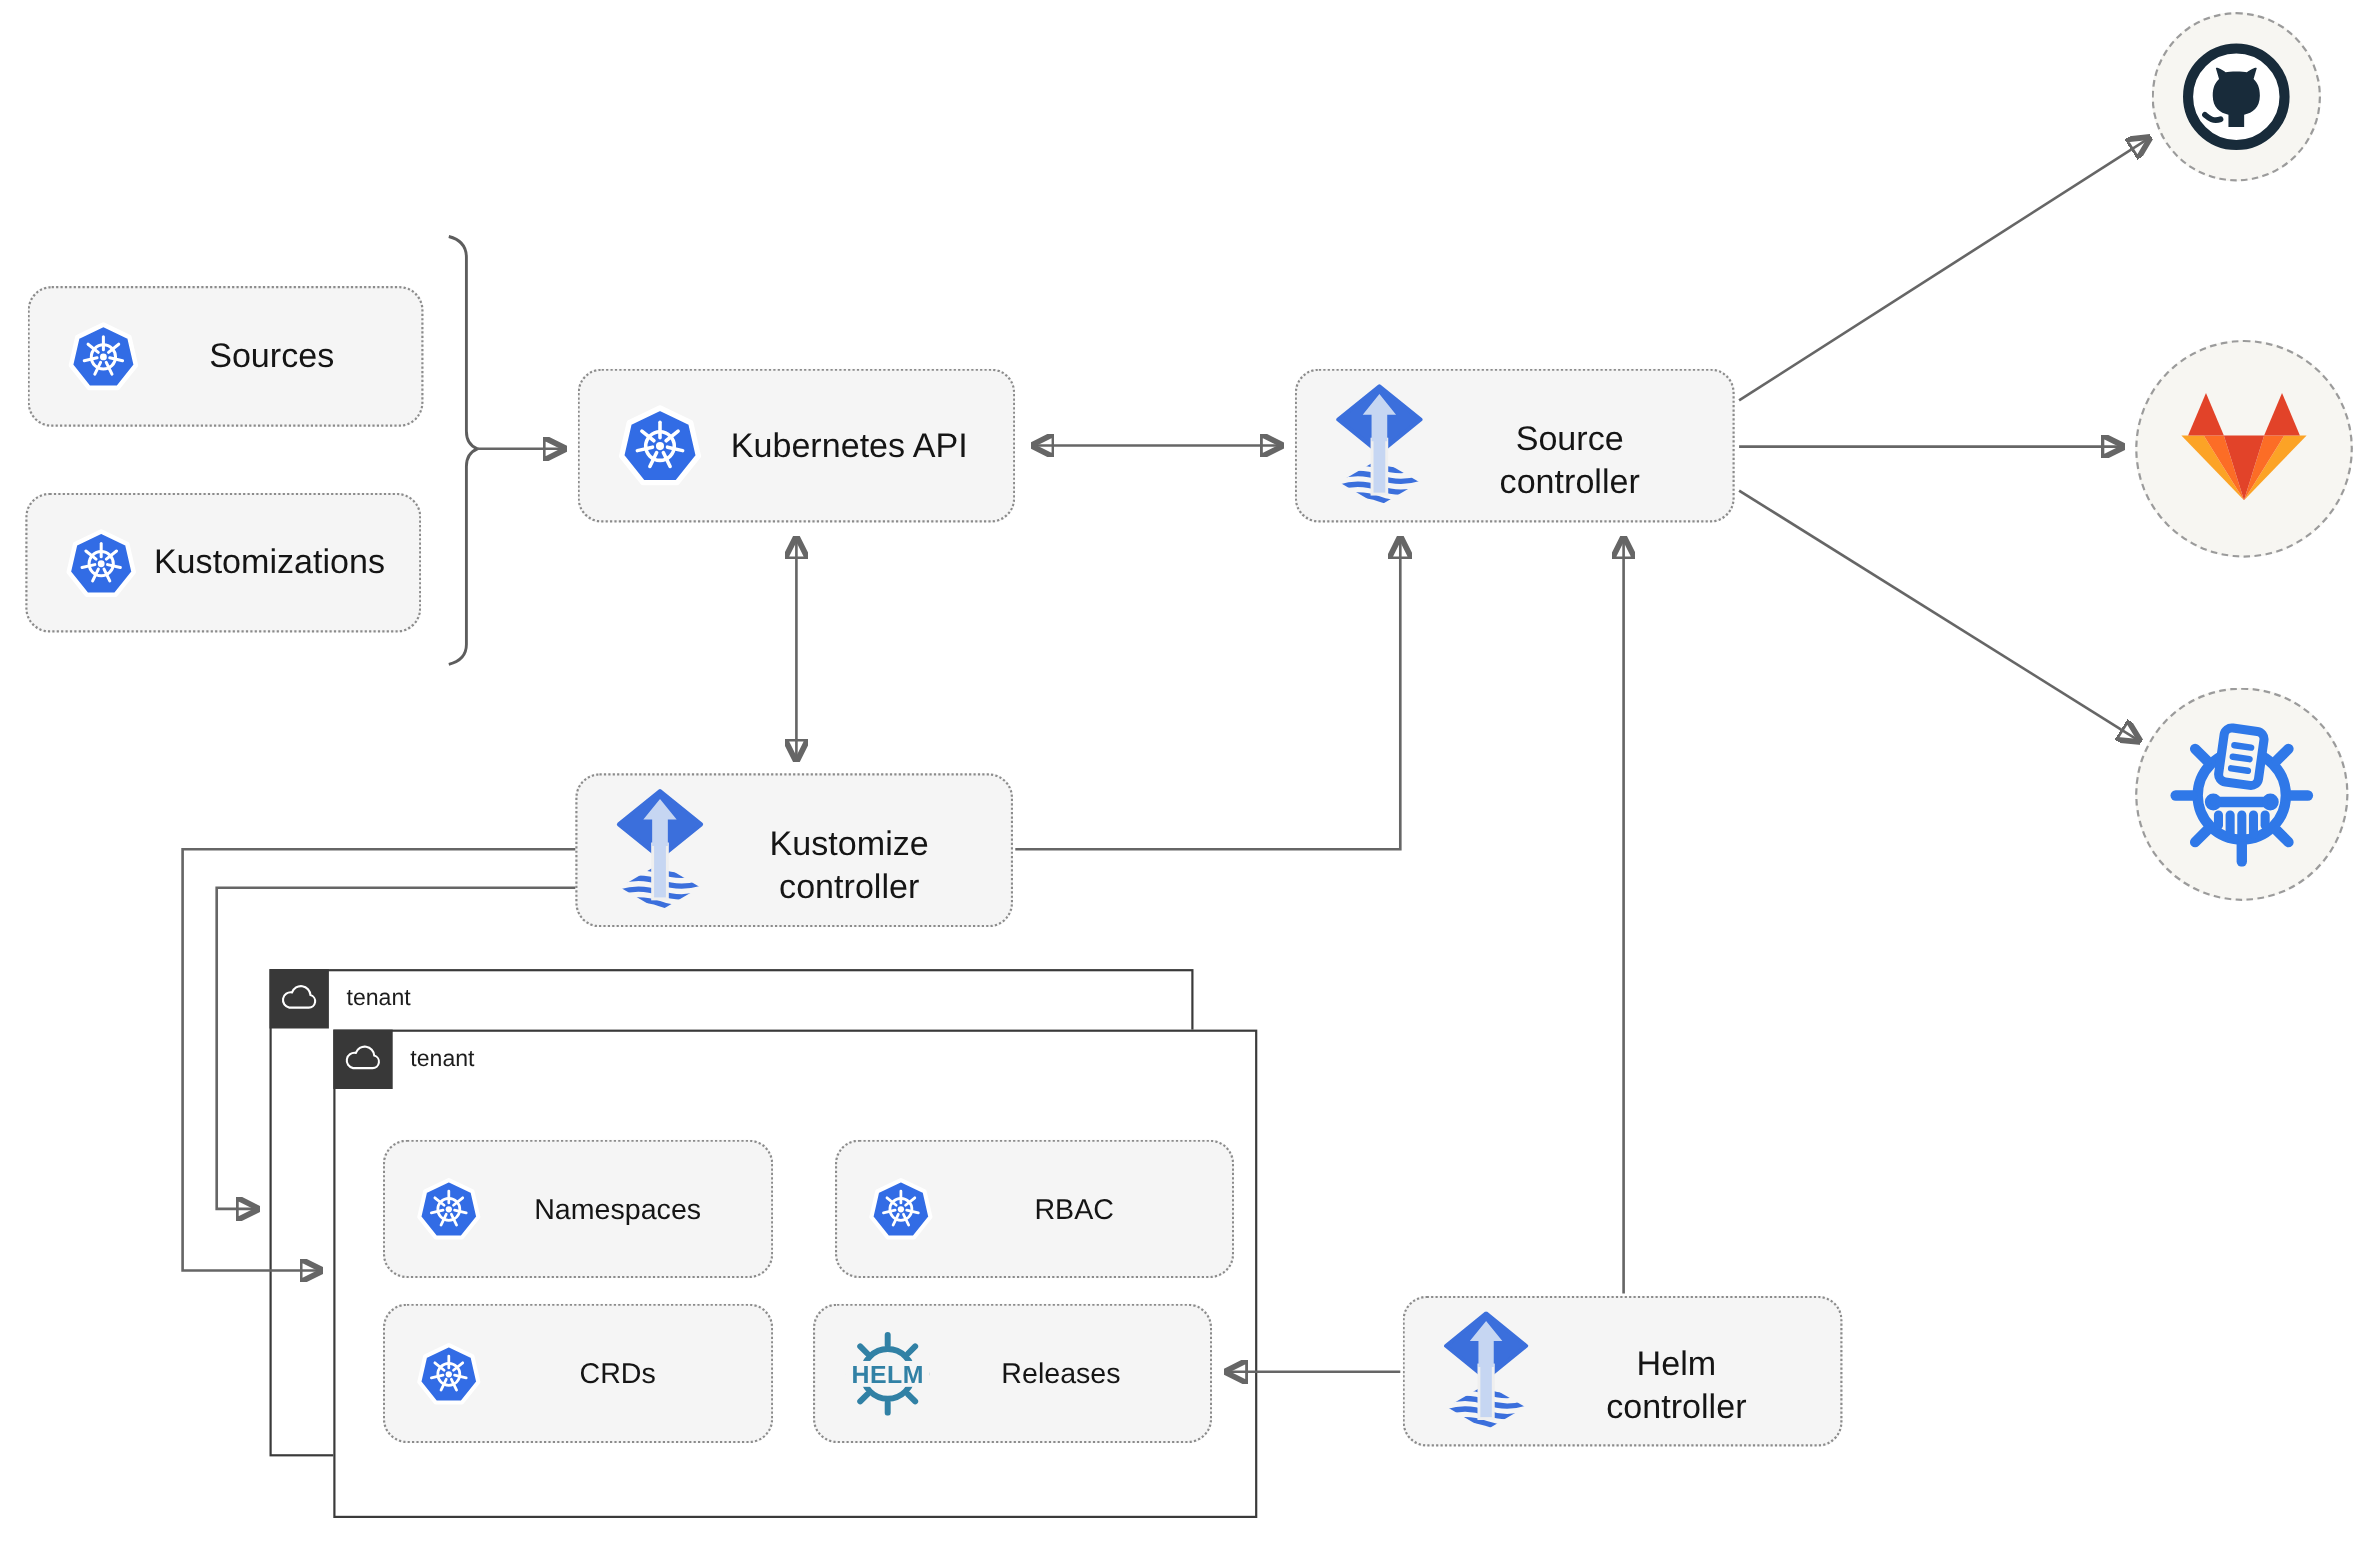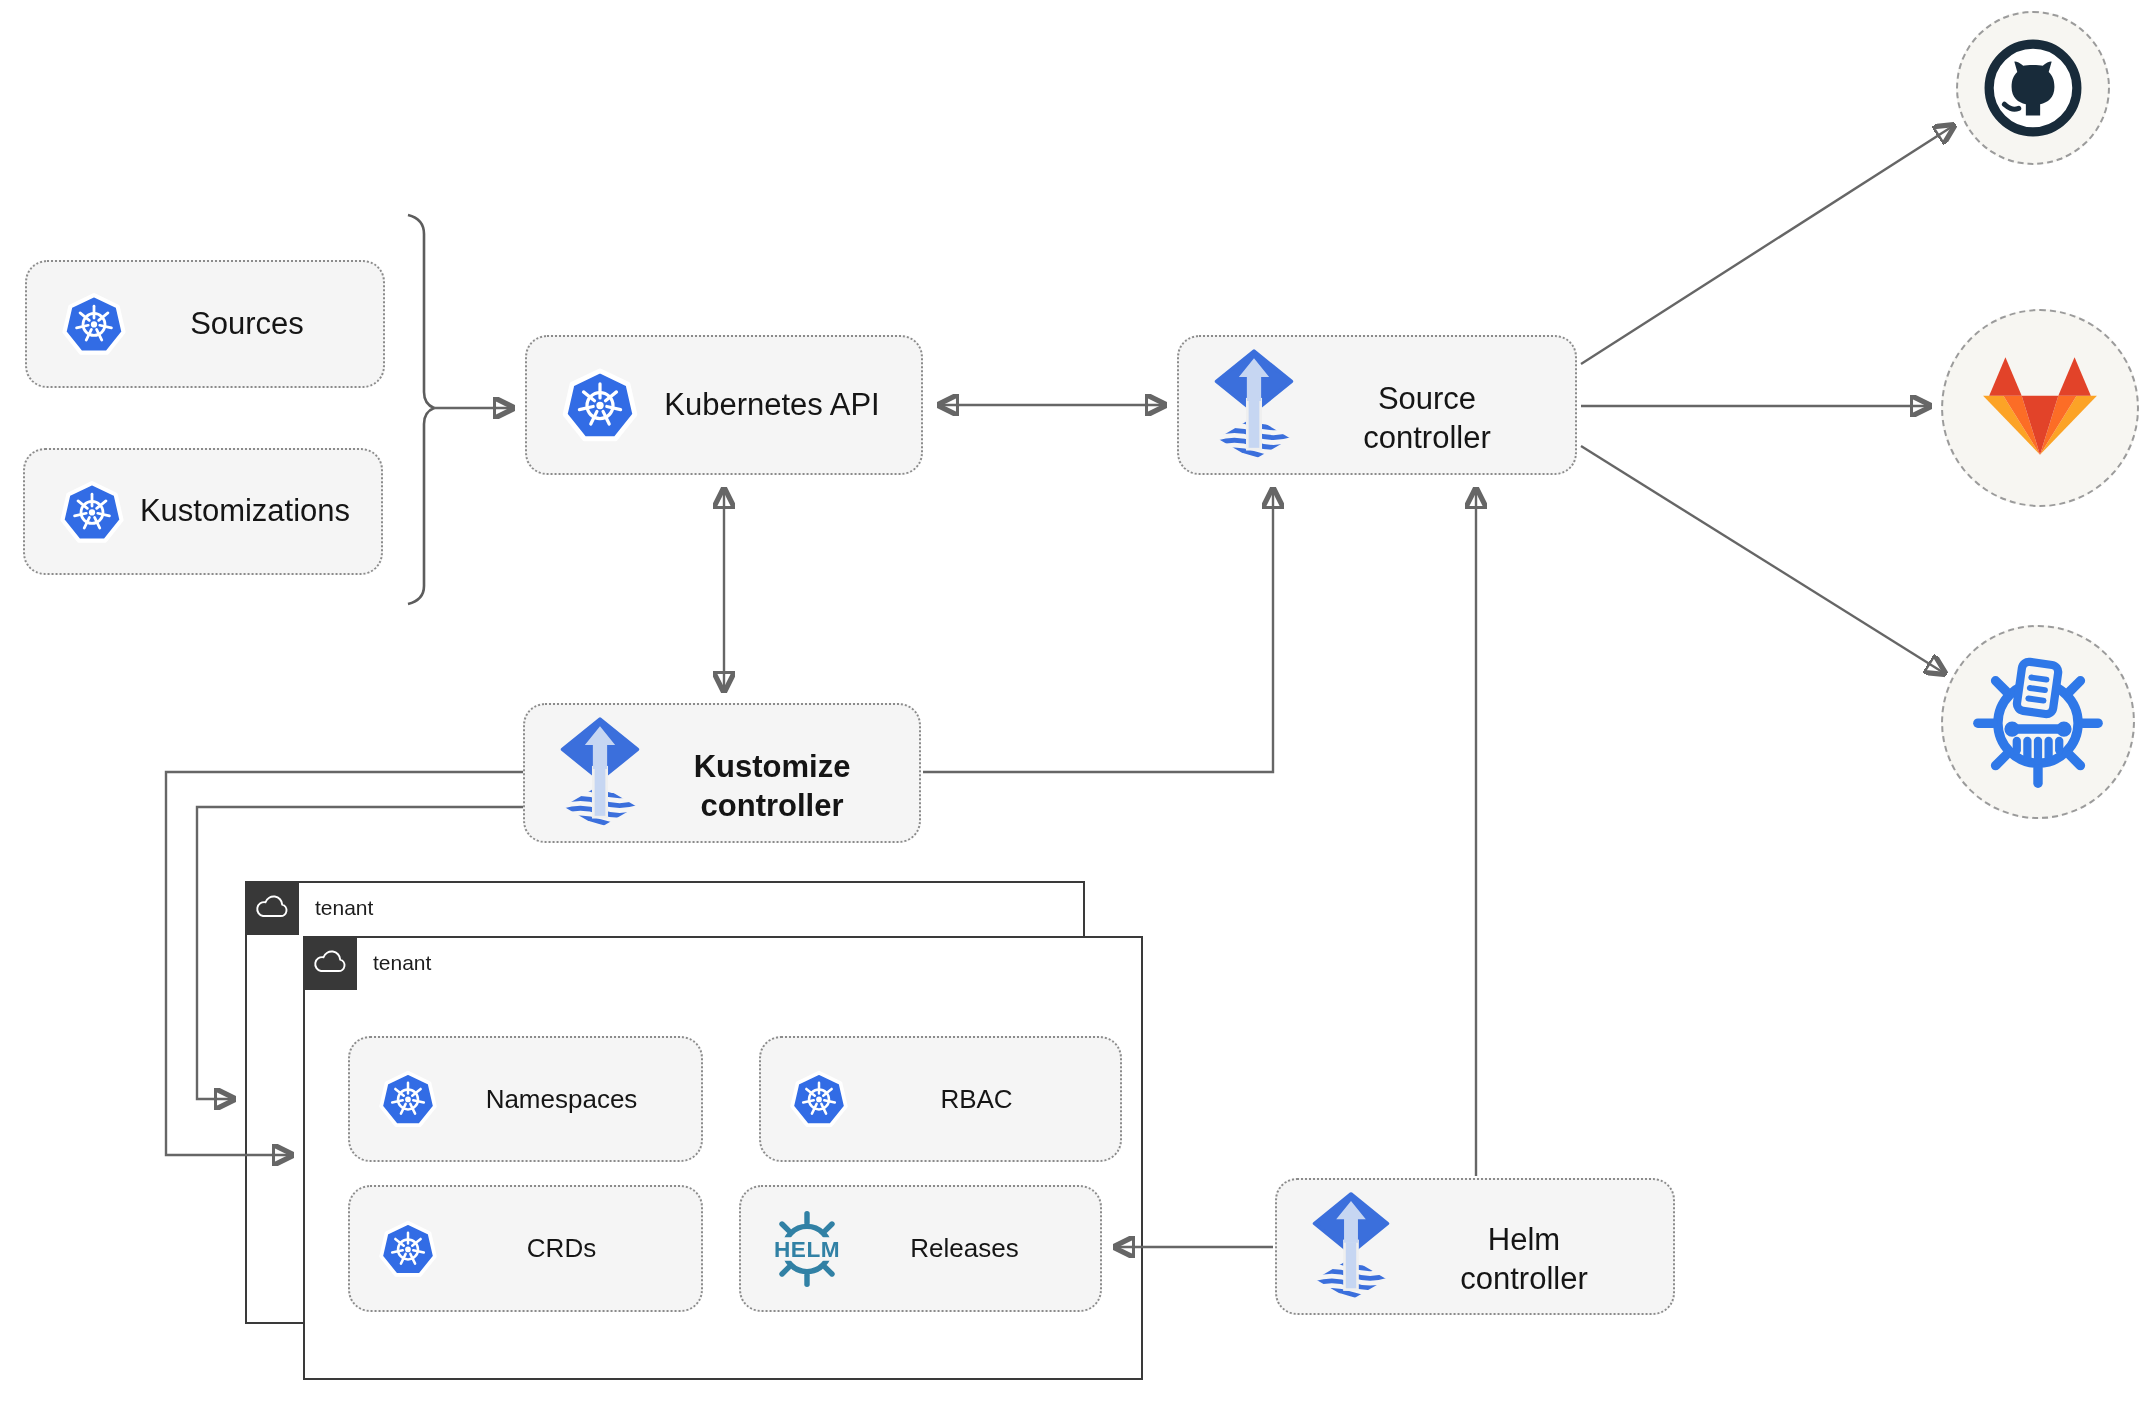"Kustomize controller" div.node { font-weight: bold -> none }
